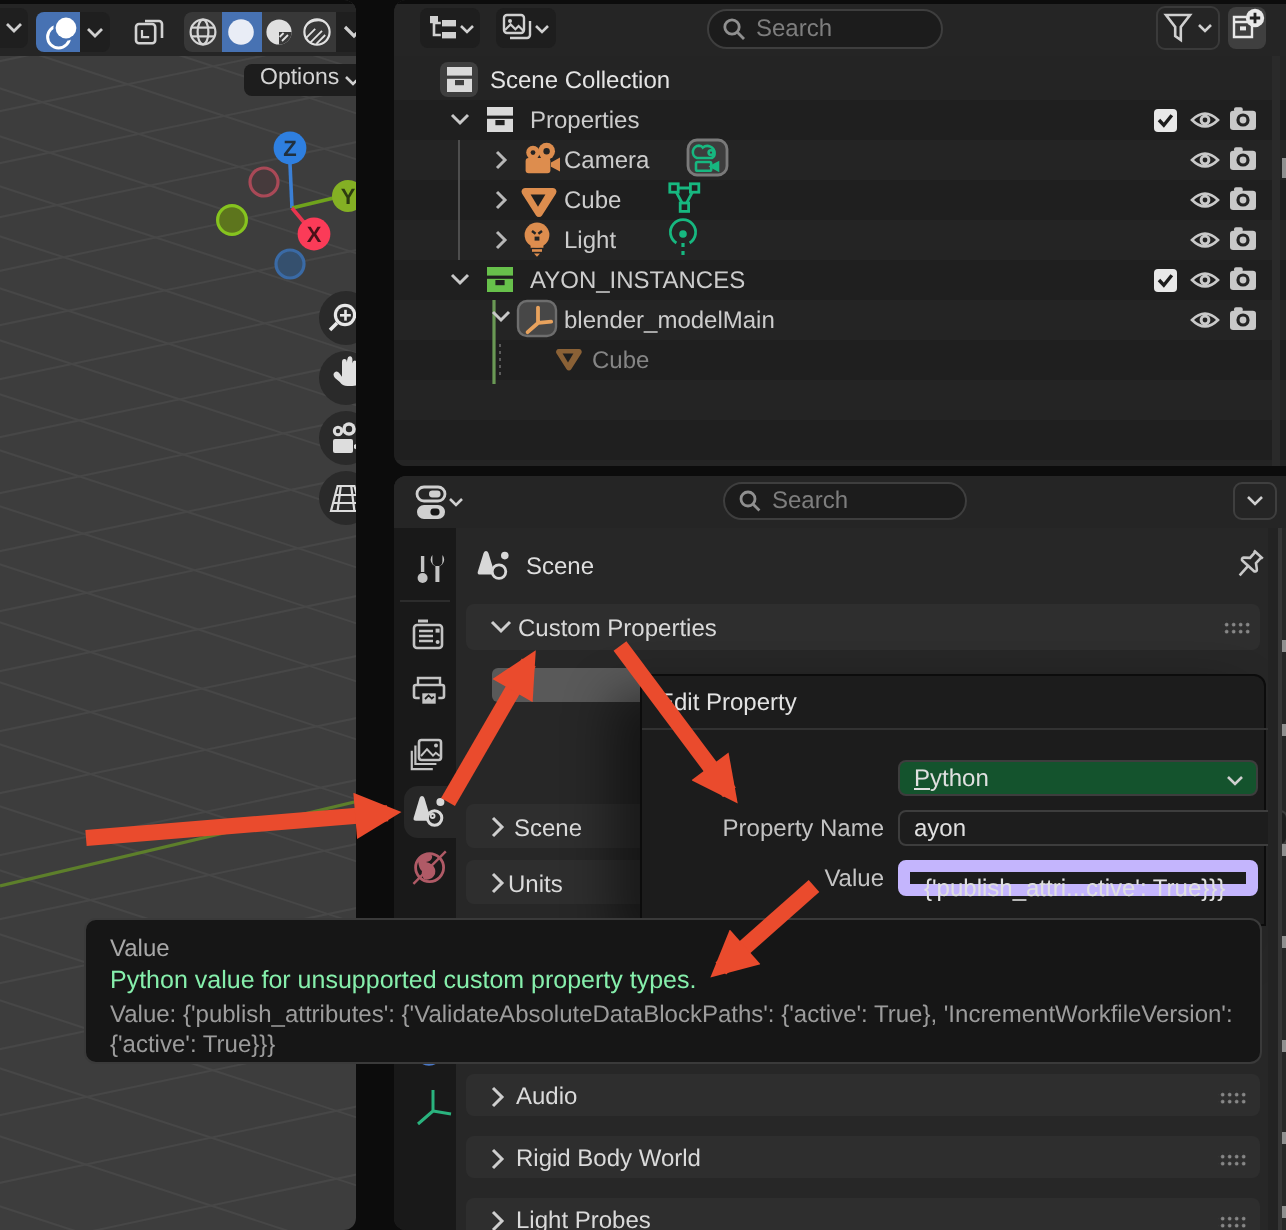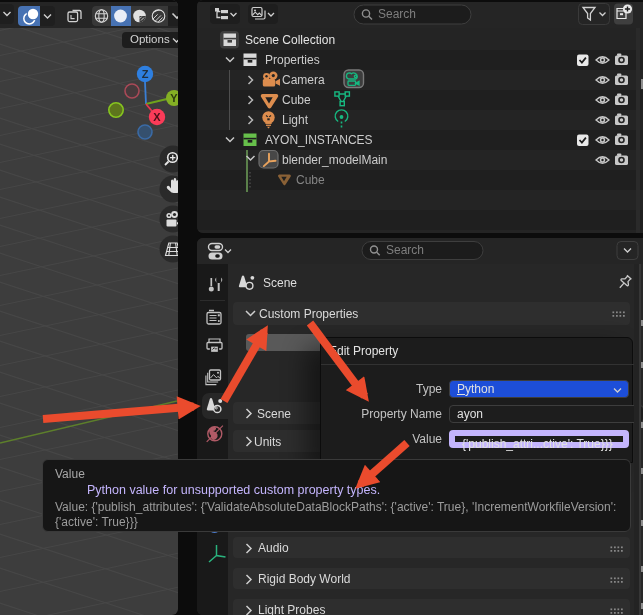"Type" div.abs { html: <div>Type</div> -> none }
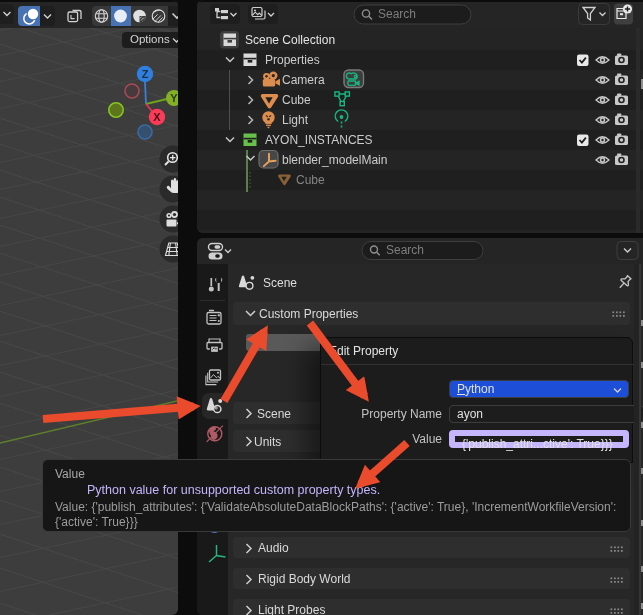"Python" div.abs { background: #1d4ed8 -> #14532d }
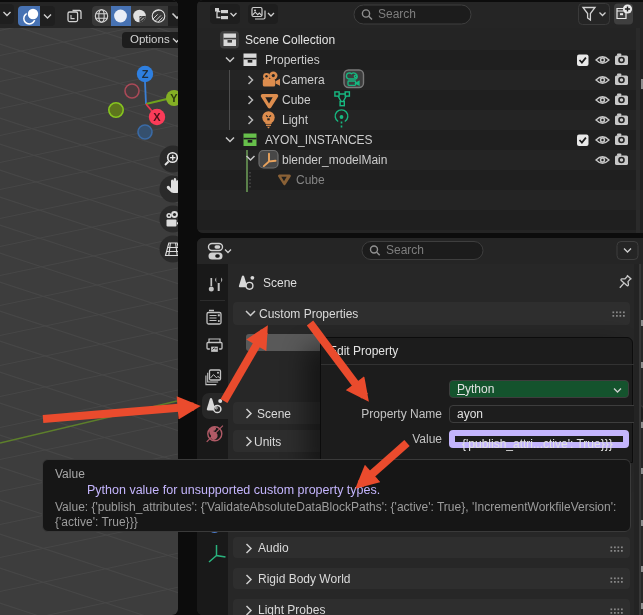"Python value for unsupported custom" div.abs { color: #c4b5fd -> #86efac; margin-left: 32px -> none }
